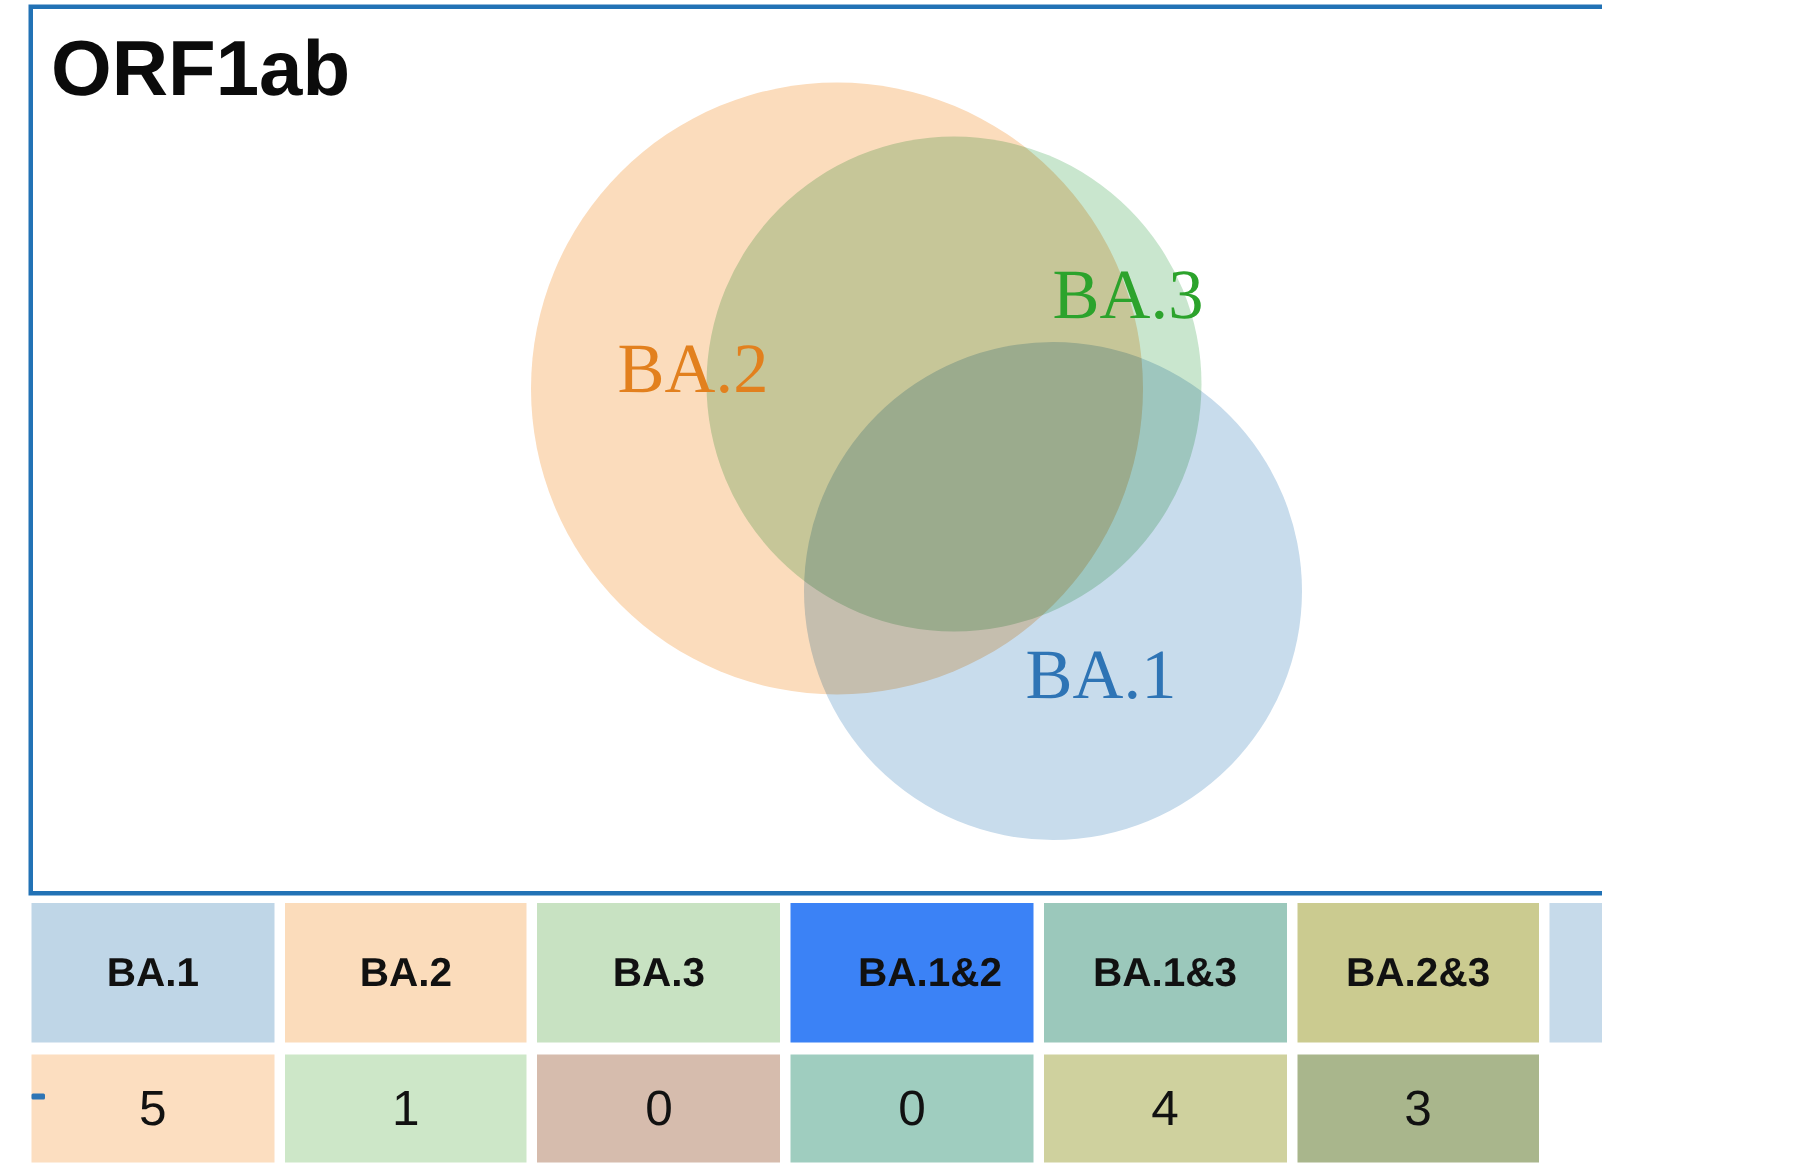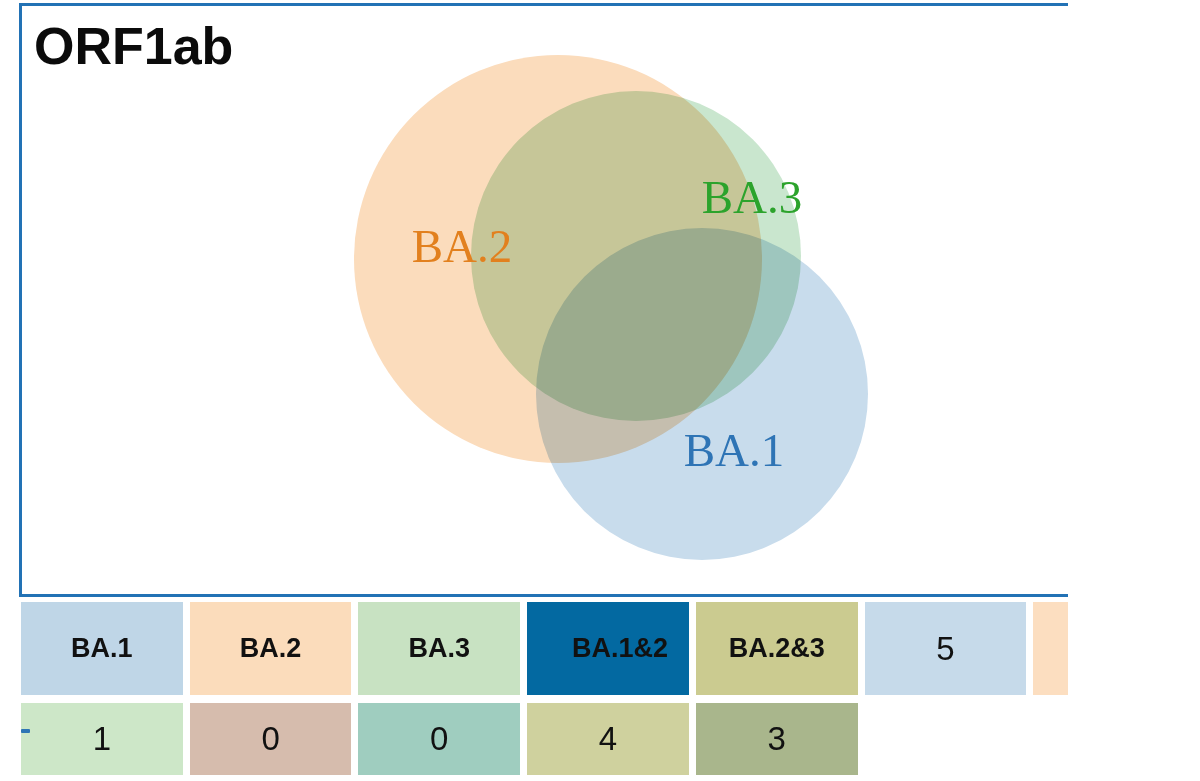"BA.1&2" div.cell { background: #0369a1 -> #3b82f6 }
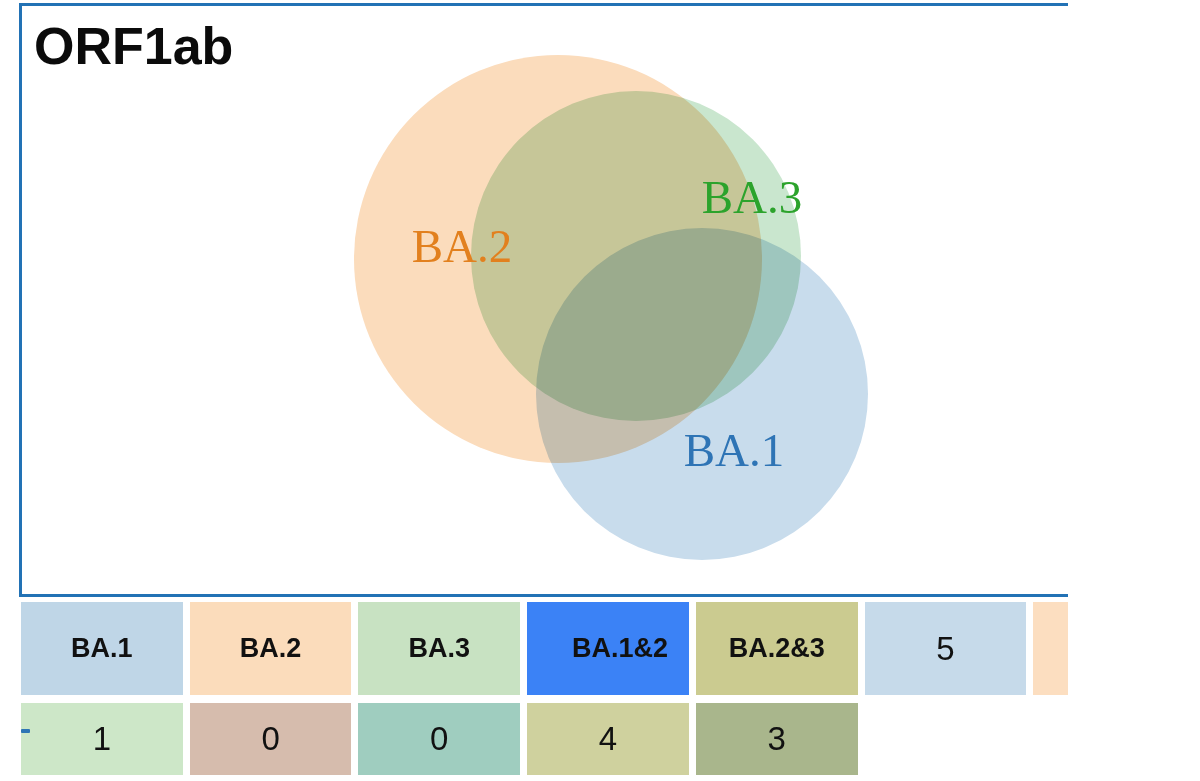"BA.1&3" div.cell { html: none -> <div>BA.1&amp;3</div> }
